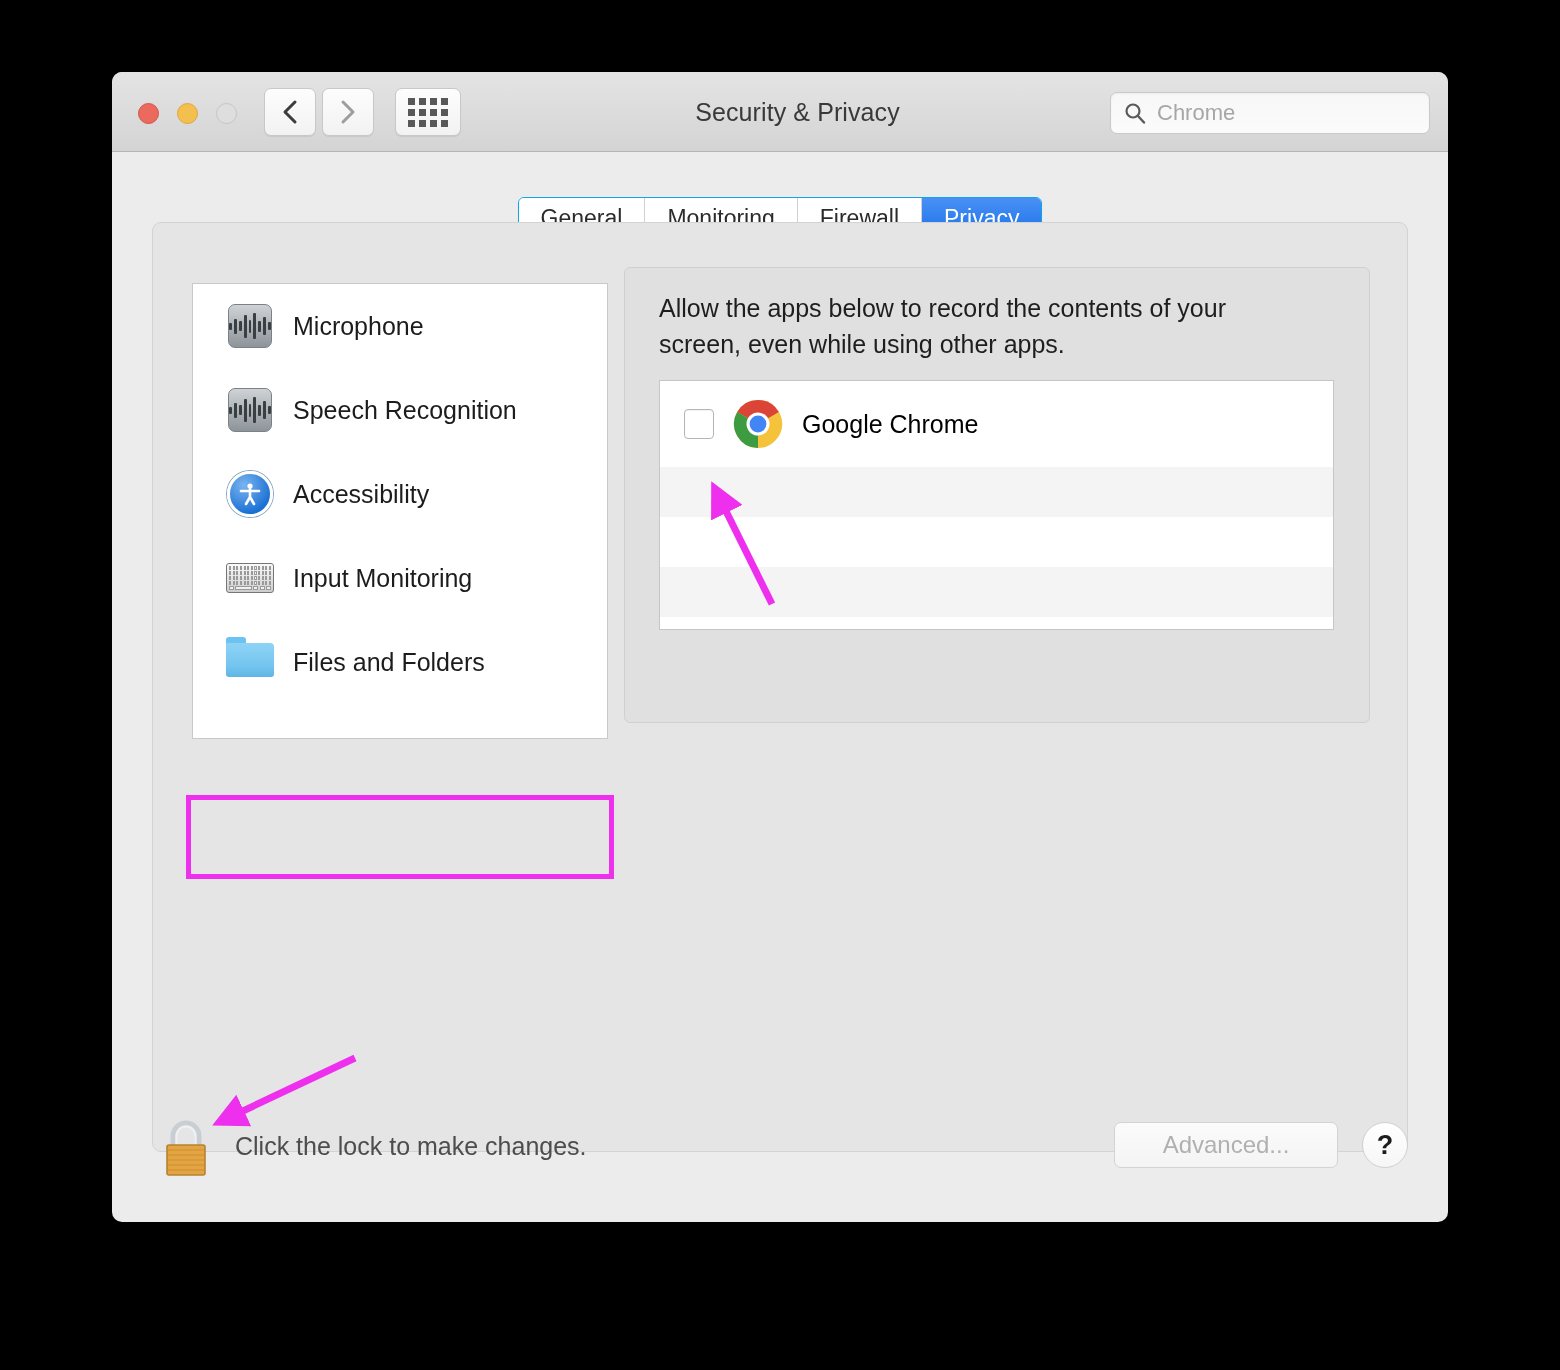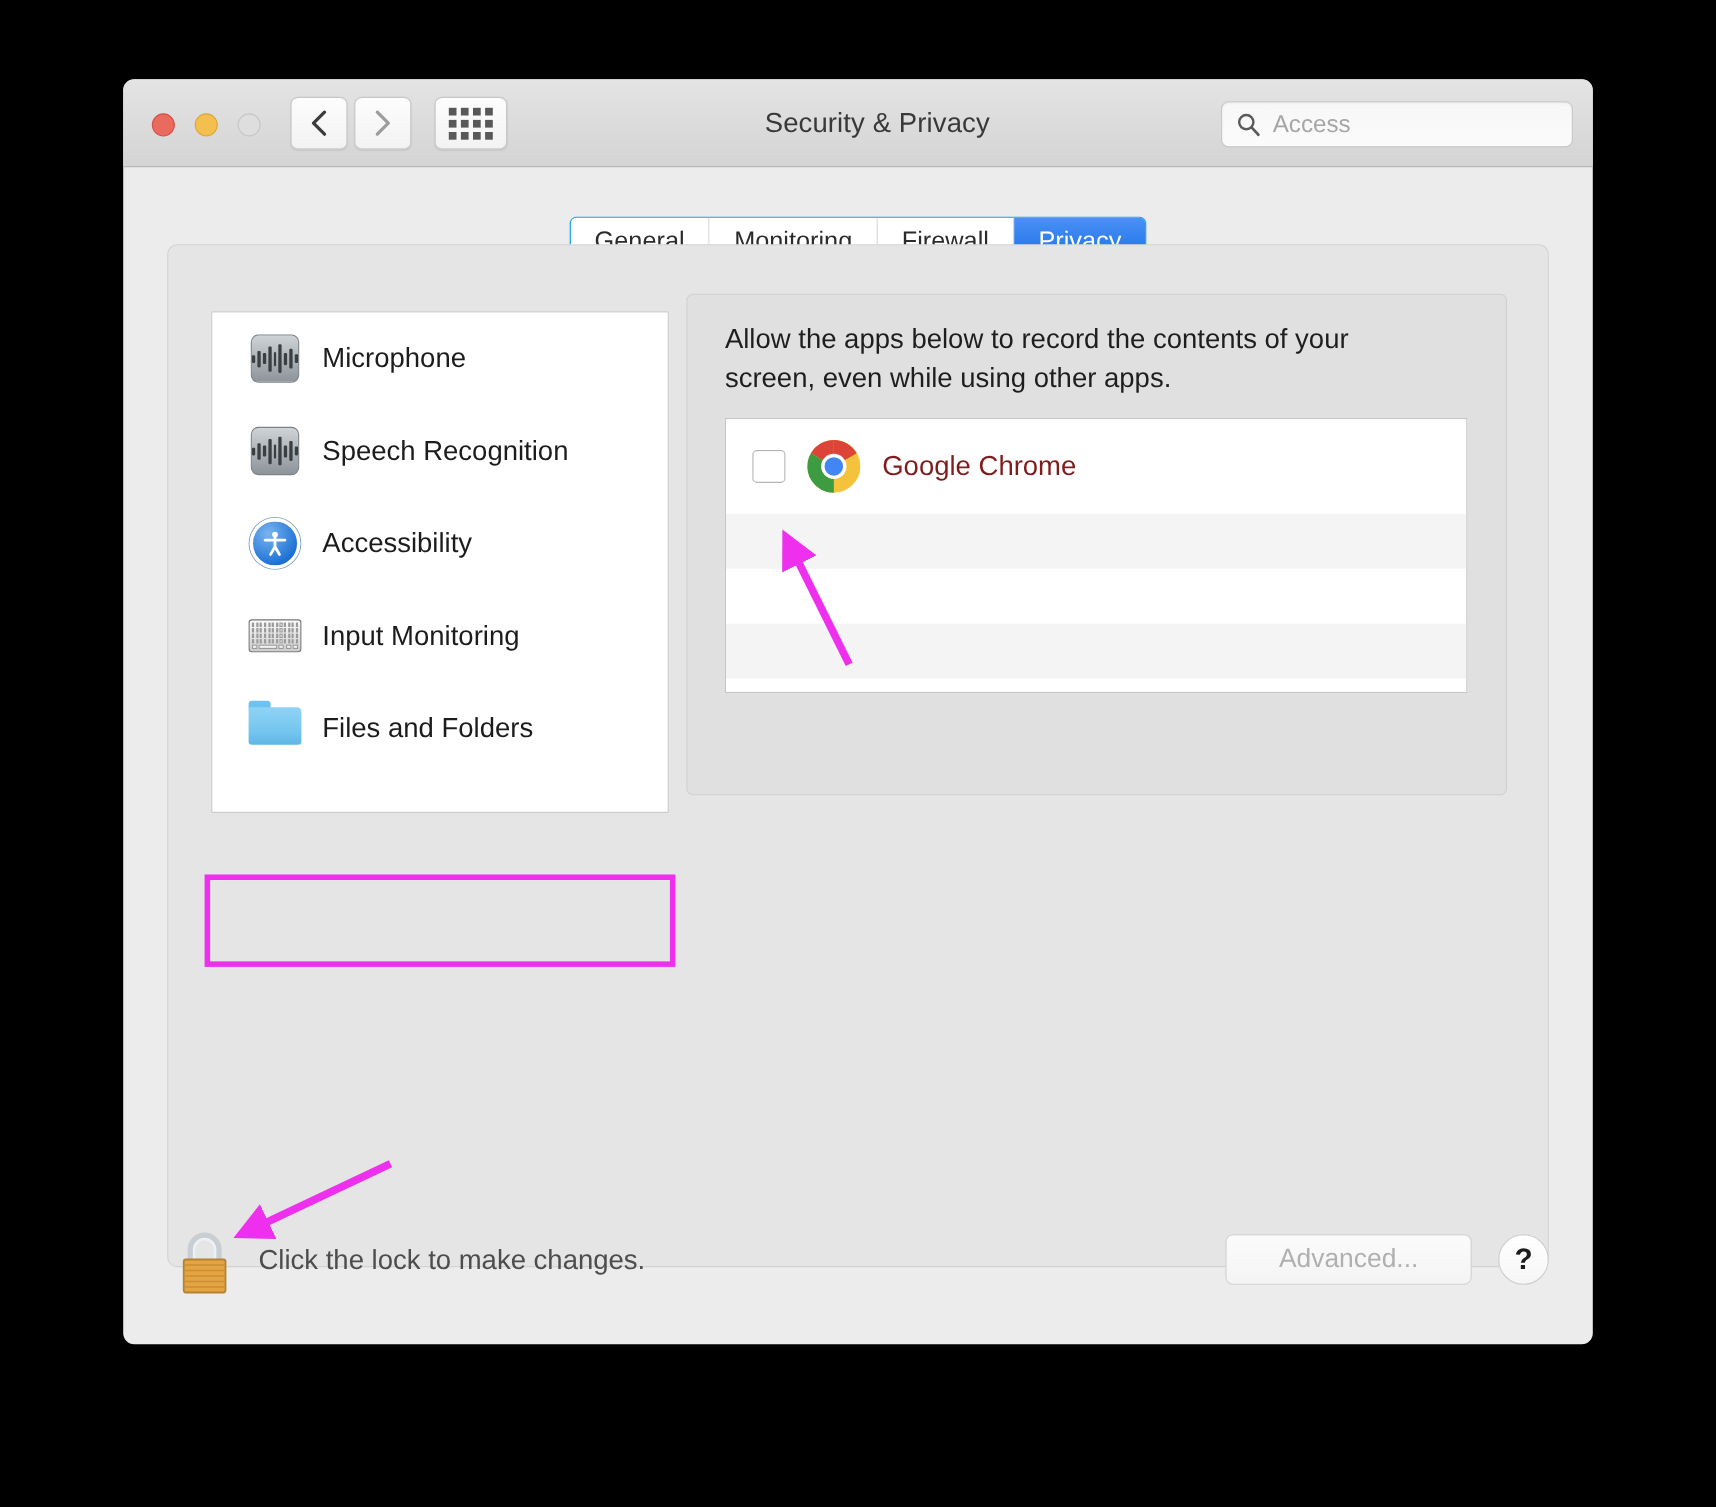"Access" span.search-ph { text: Access -> Chrome }
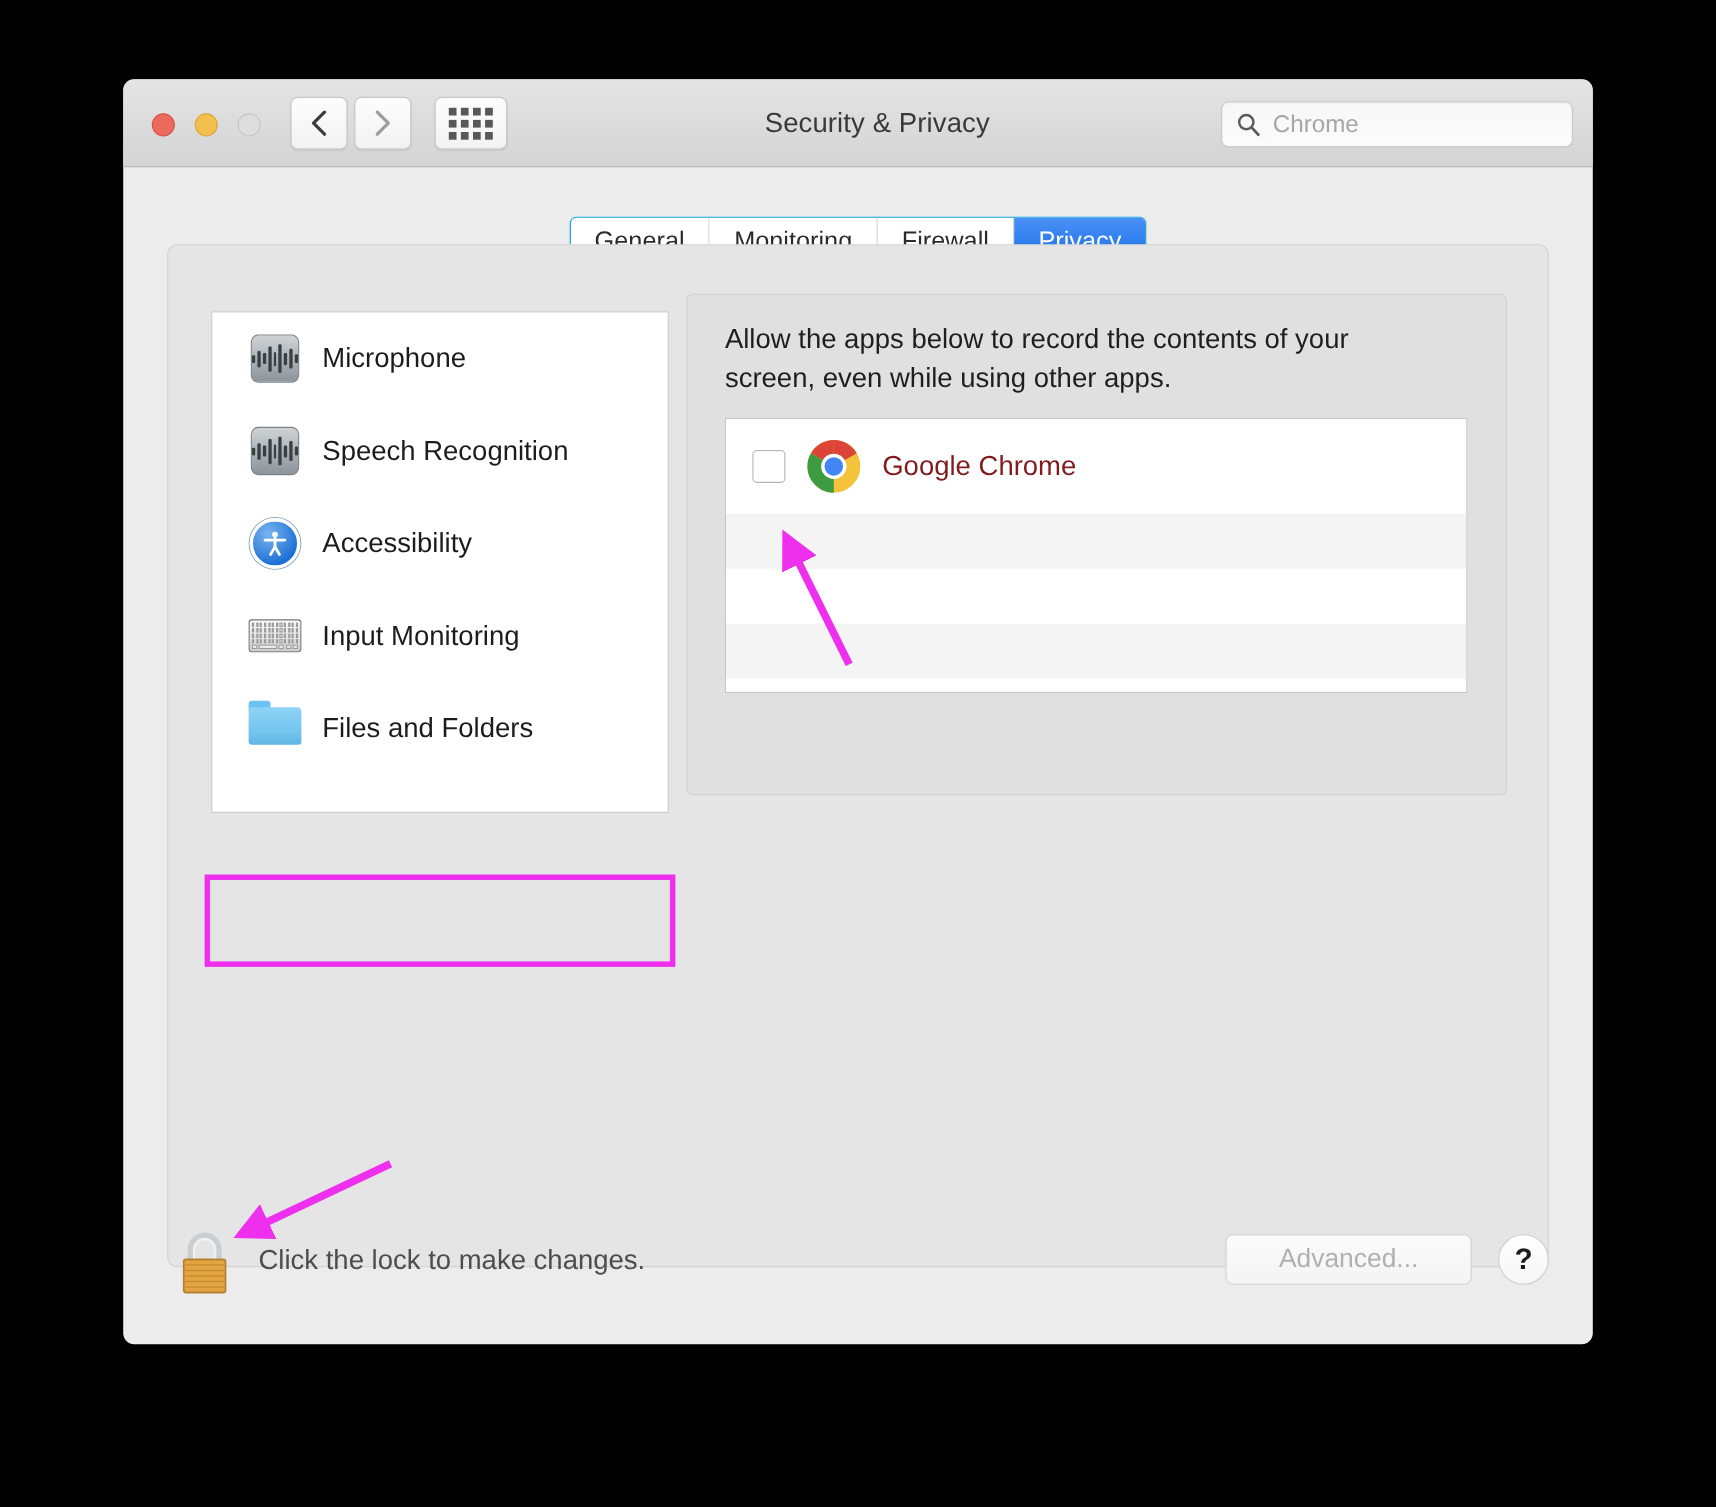"Google Chrome" .app-name { color: #7f1d1d -> #000000 }
